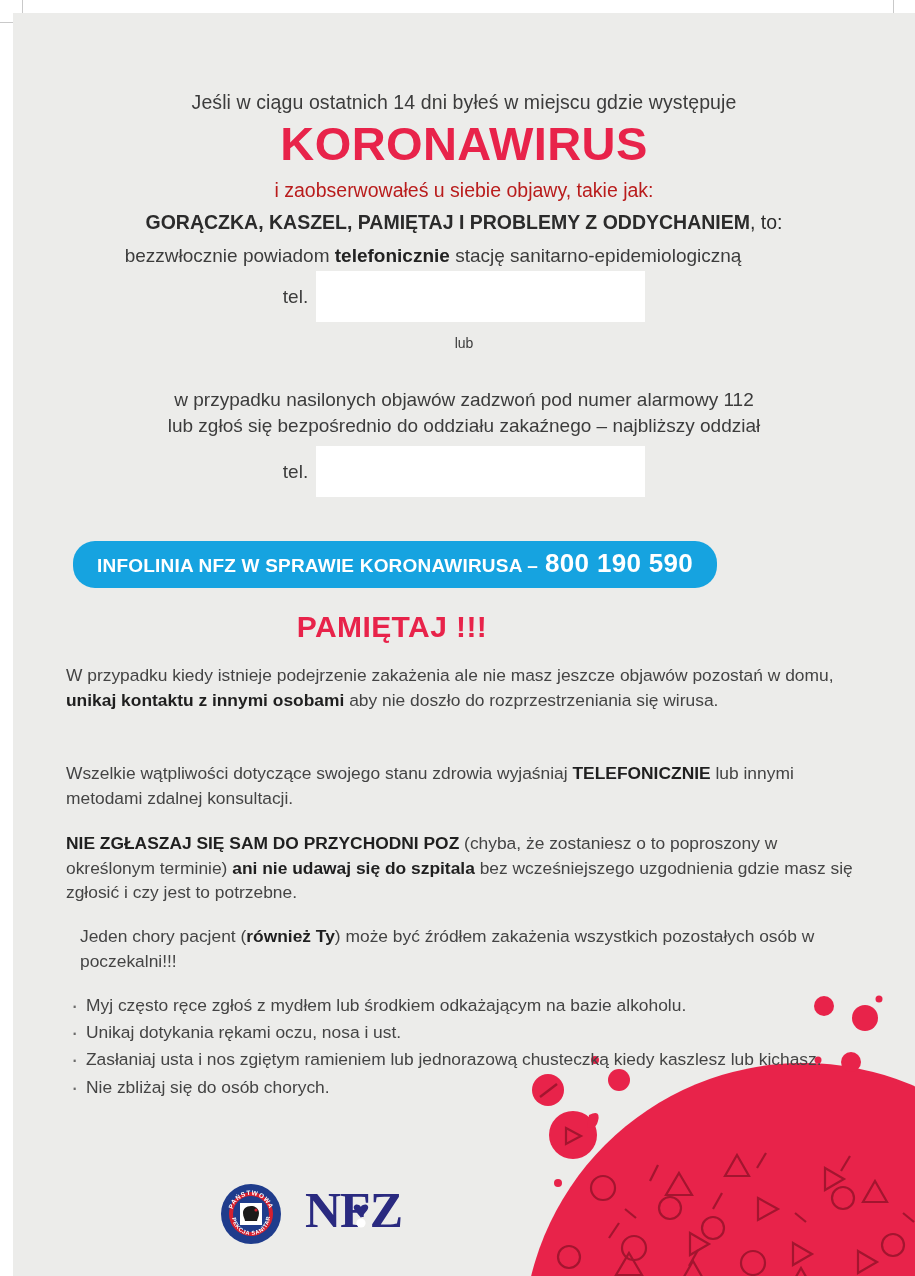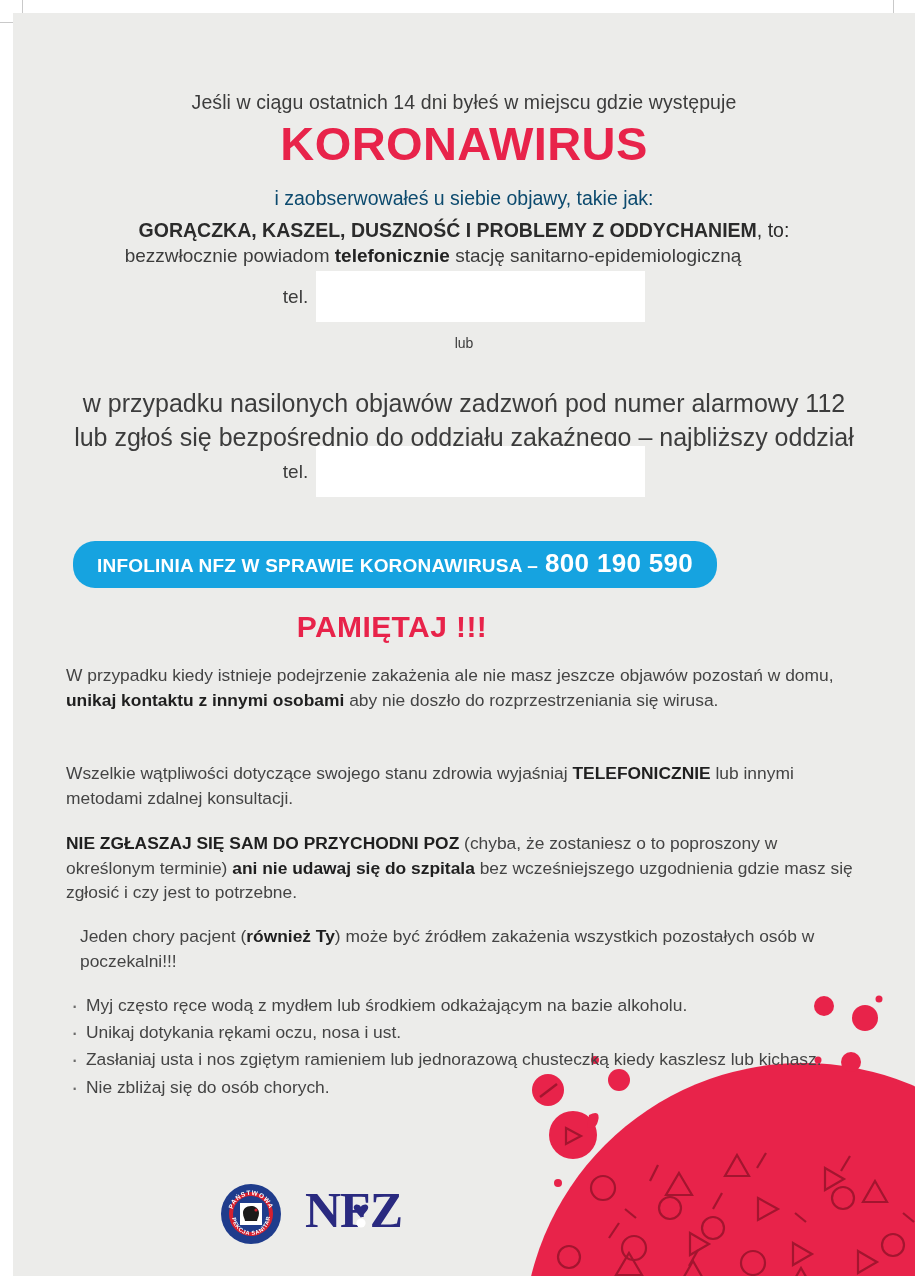"i zaobserwowałeś u siebie objawy," .line-sub { color: #0c4a6e -> #b91c1c; margin-top: 20px -> 12px }
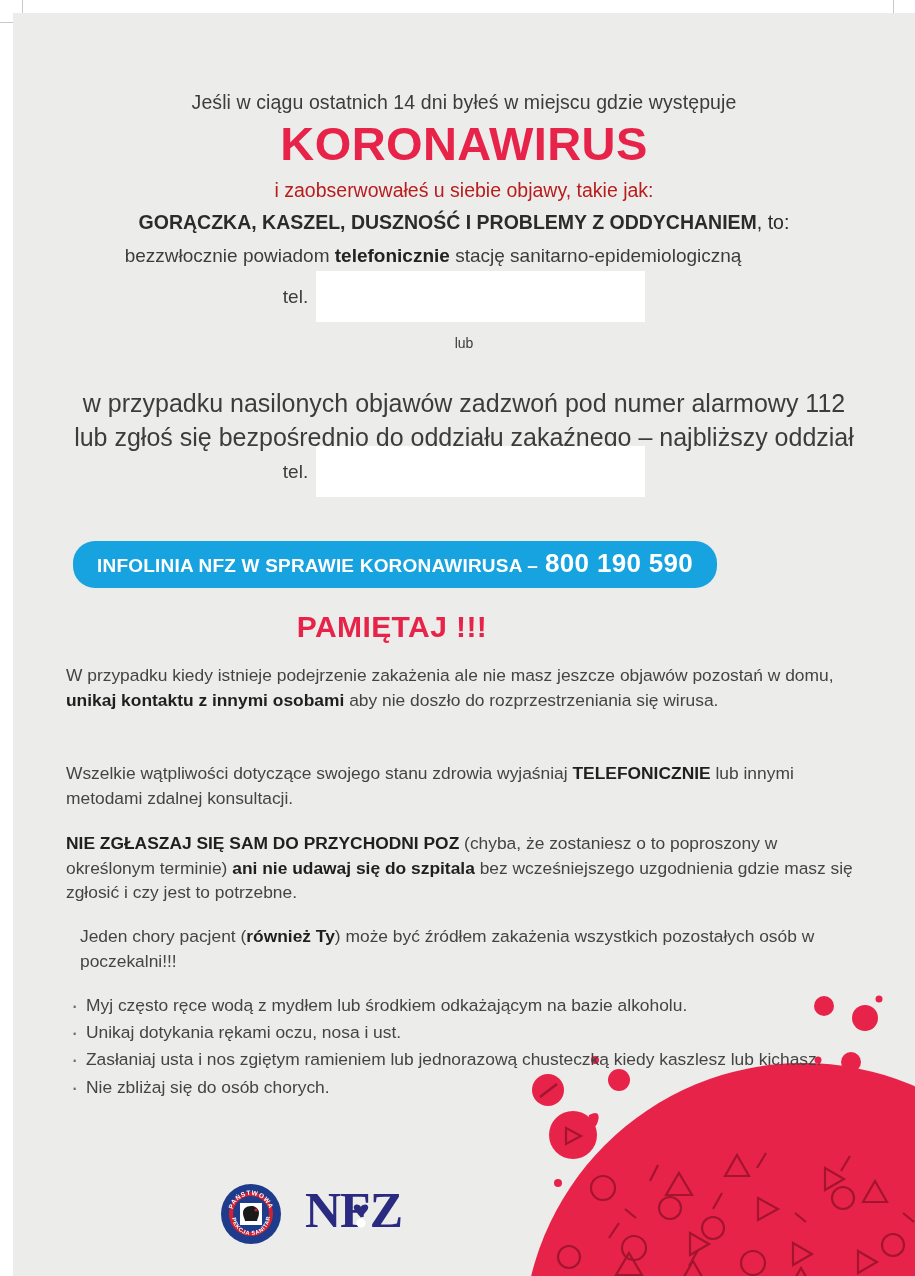"GORĄCZKA, KASZEL, DUSZNOŚĆ I PROBLEMY" b { text: DUSZNOŚĆ -> PAMIĘTAJ }
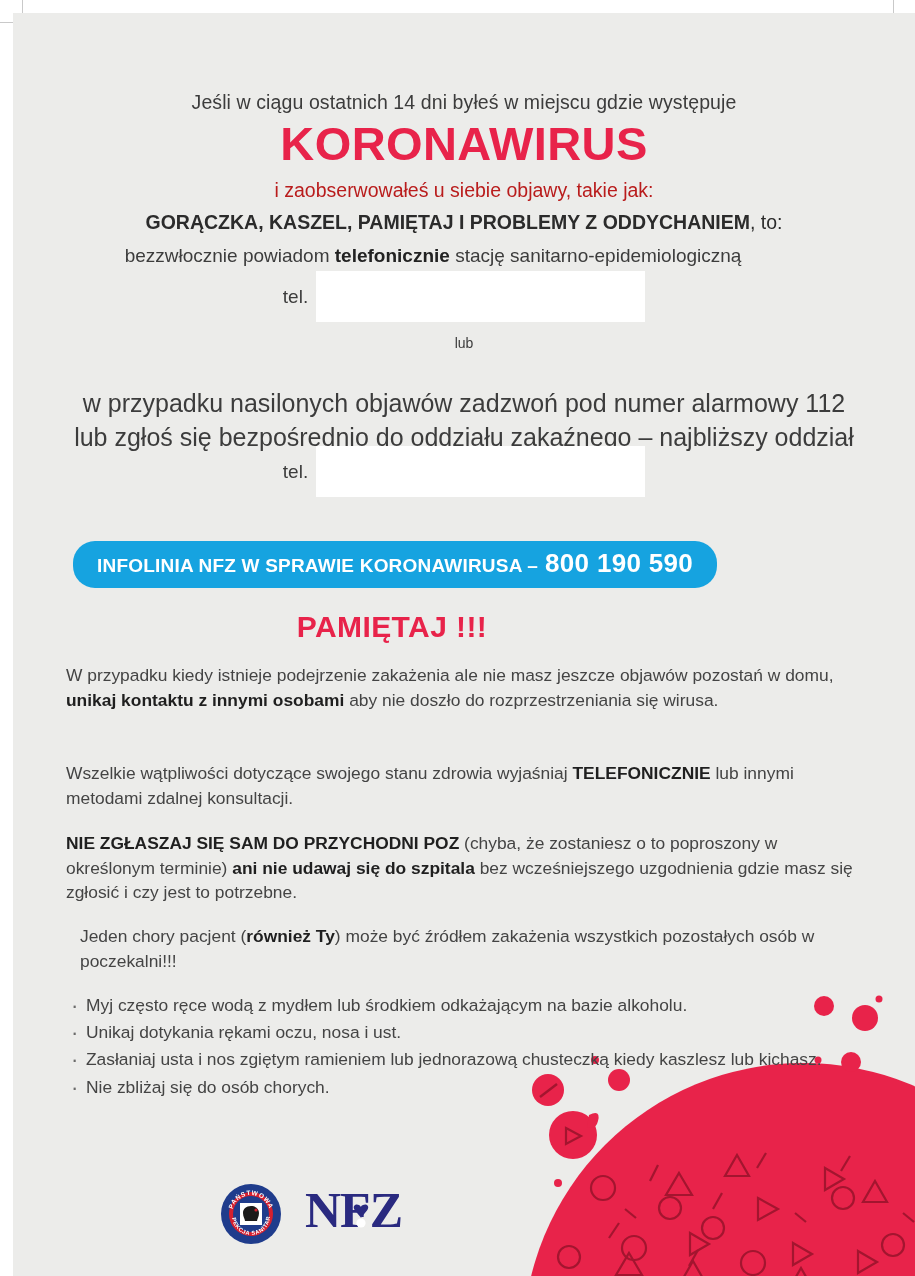"w przypadku nasilonych objawów zadzwoń" .emerg { font-size: 25px -> 19px }
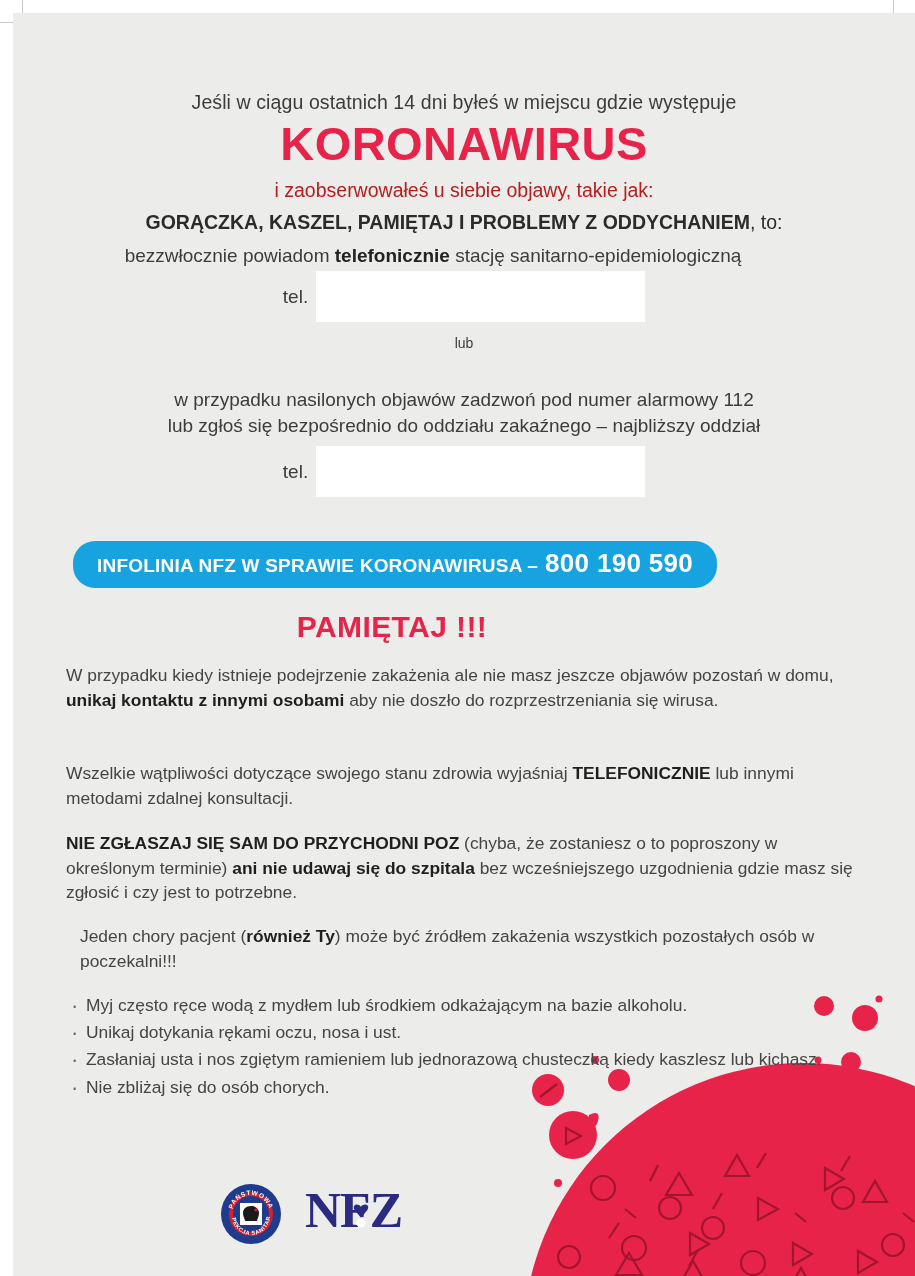"Myj często ręce wodą z" li { text: wodą -> zgłoś }
